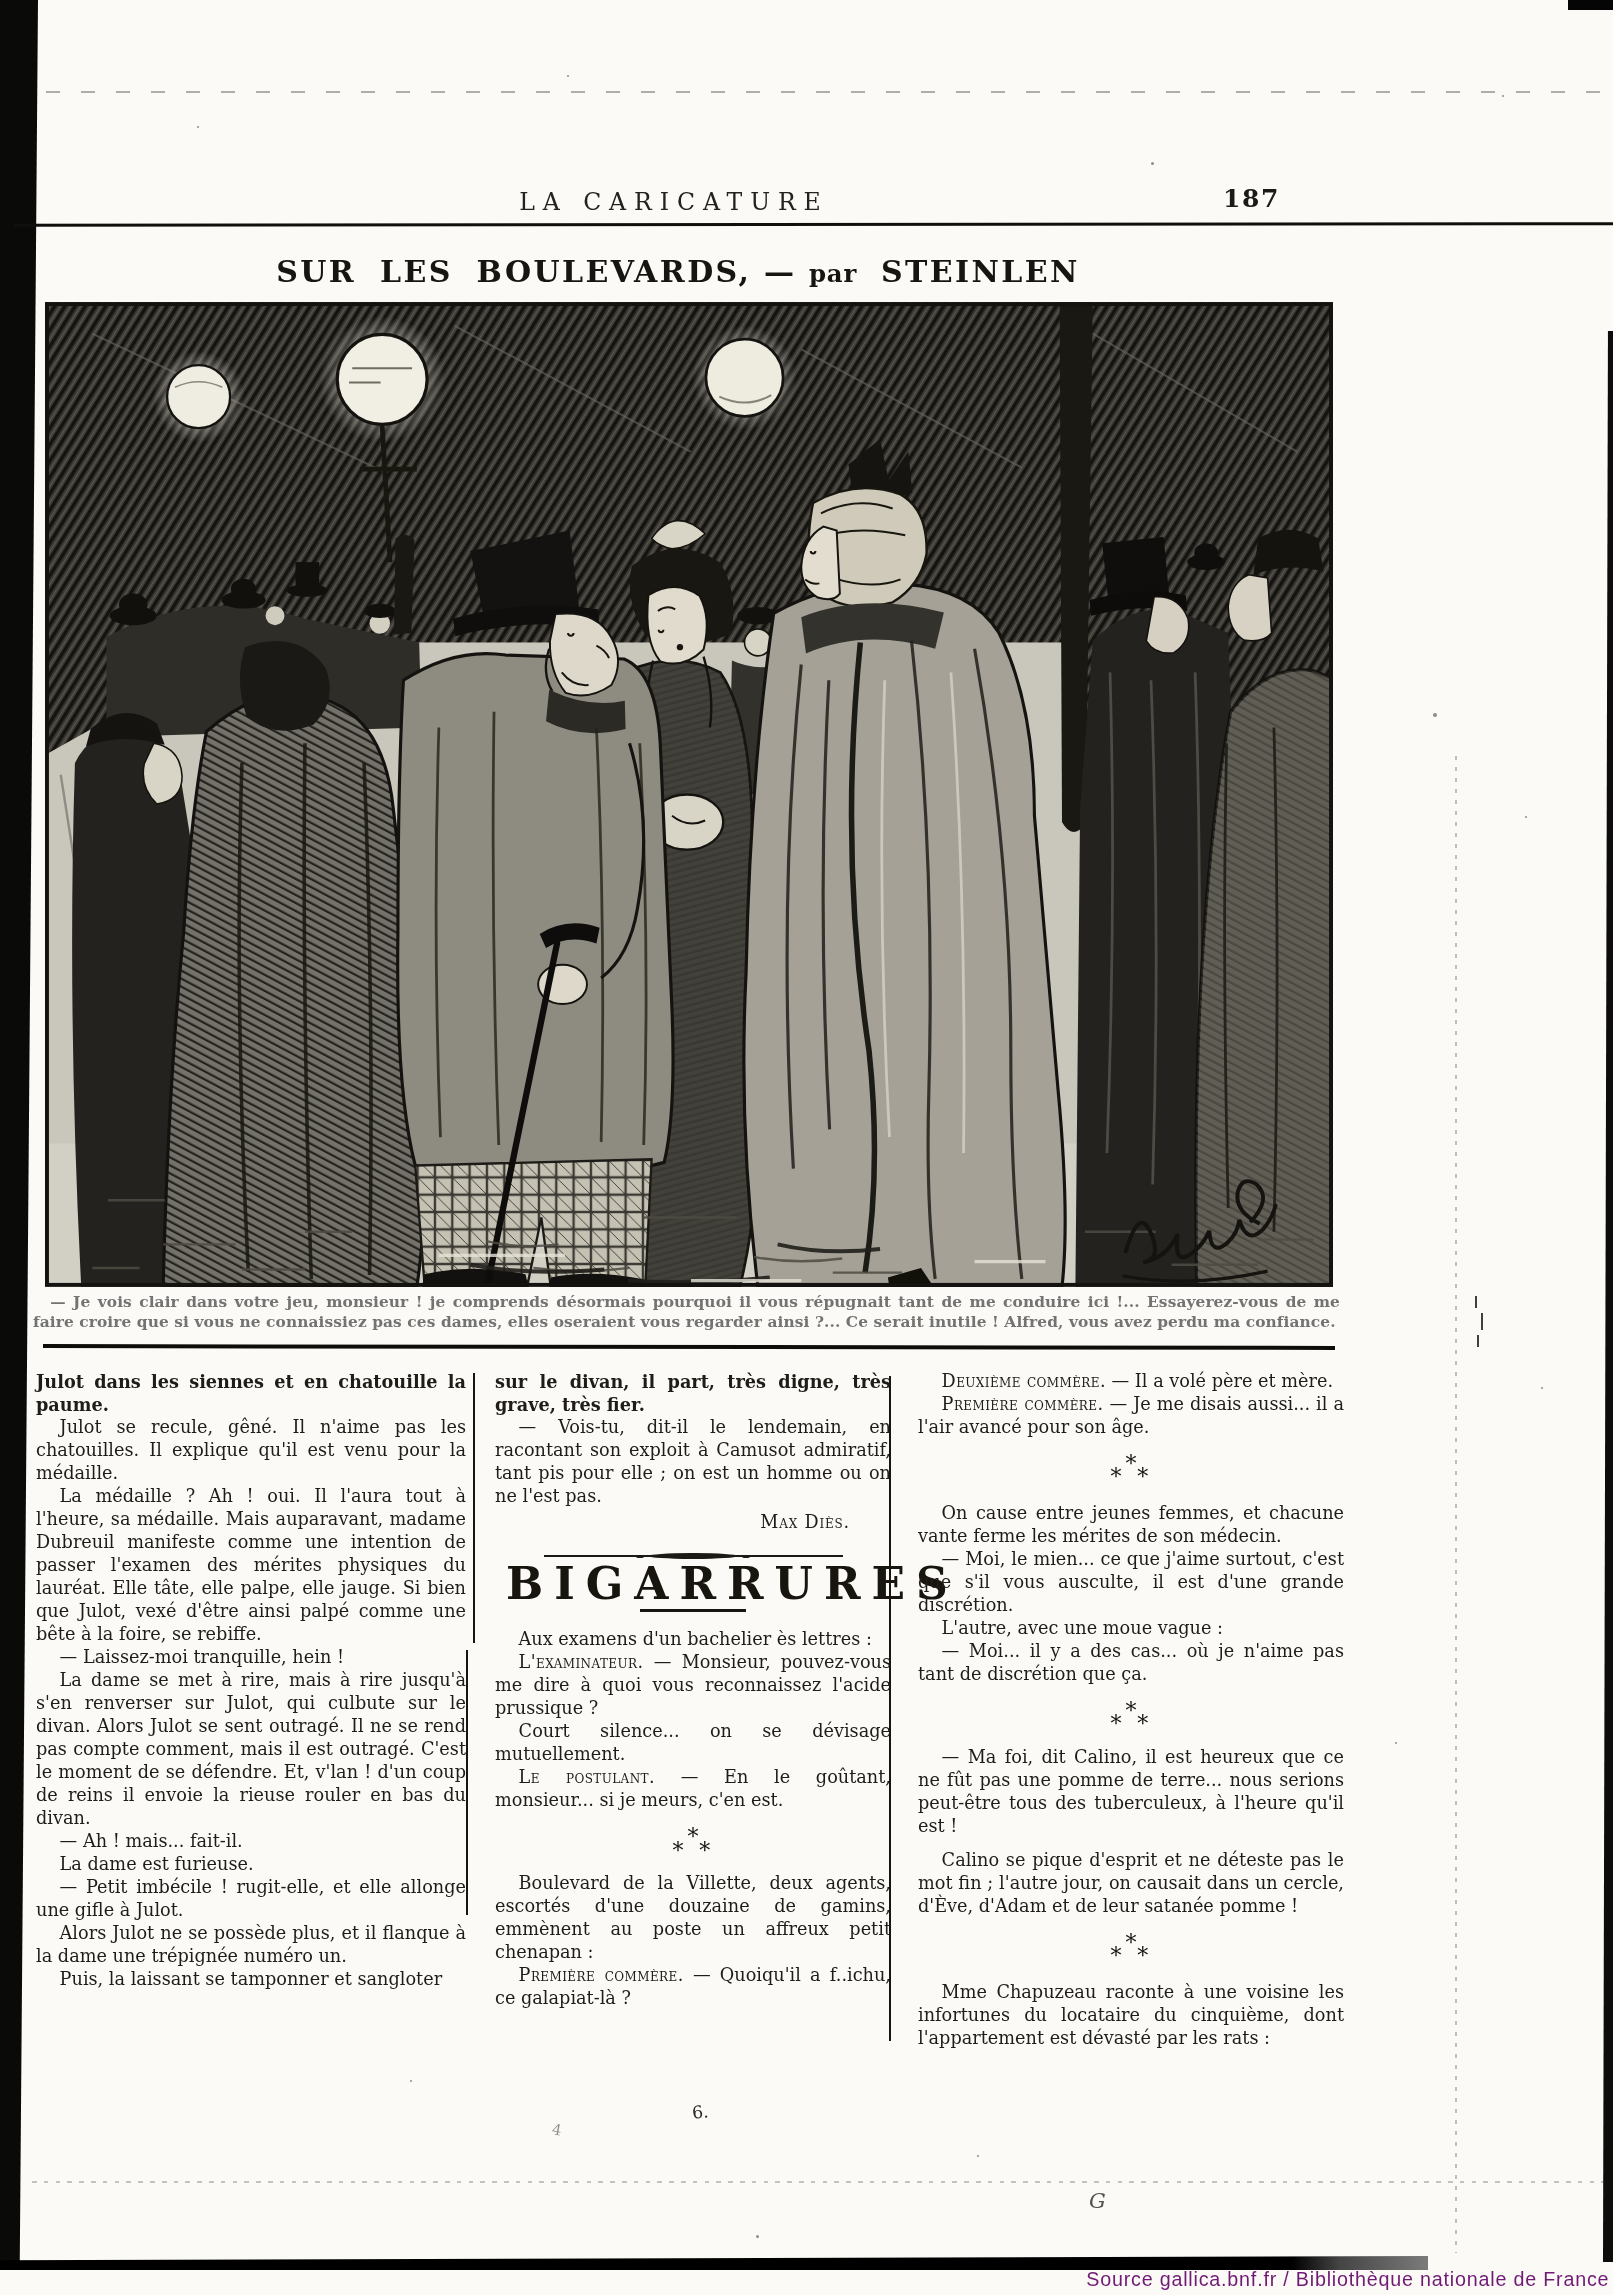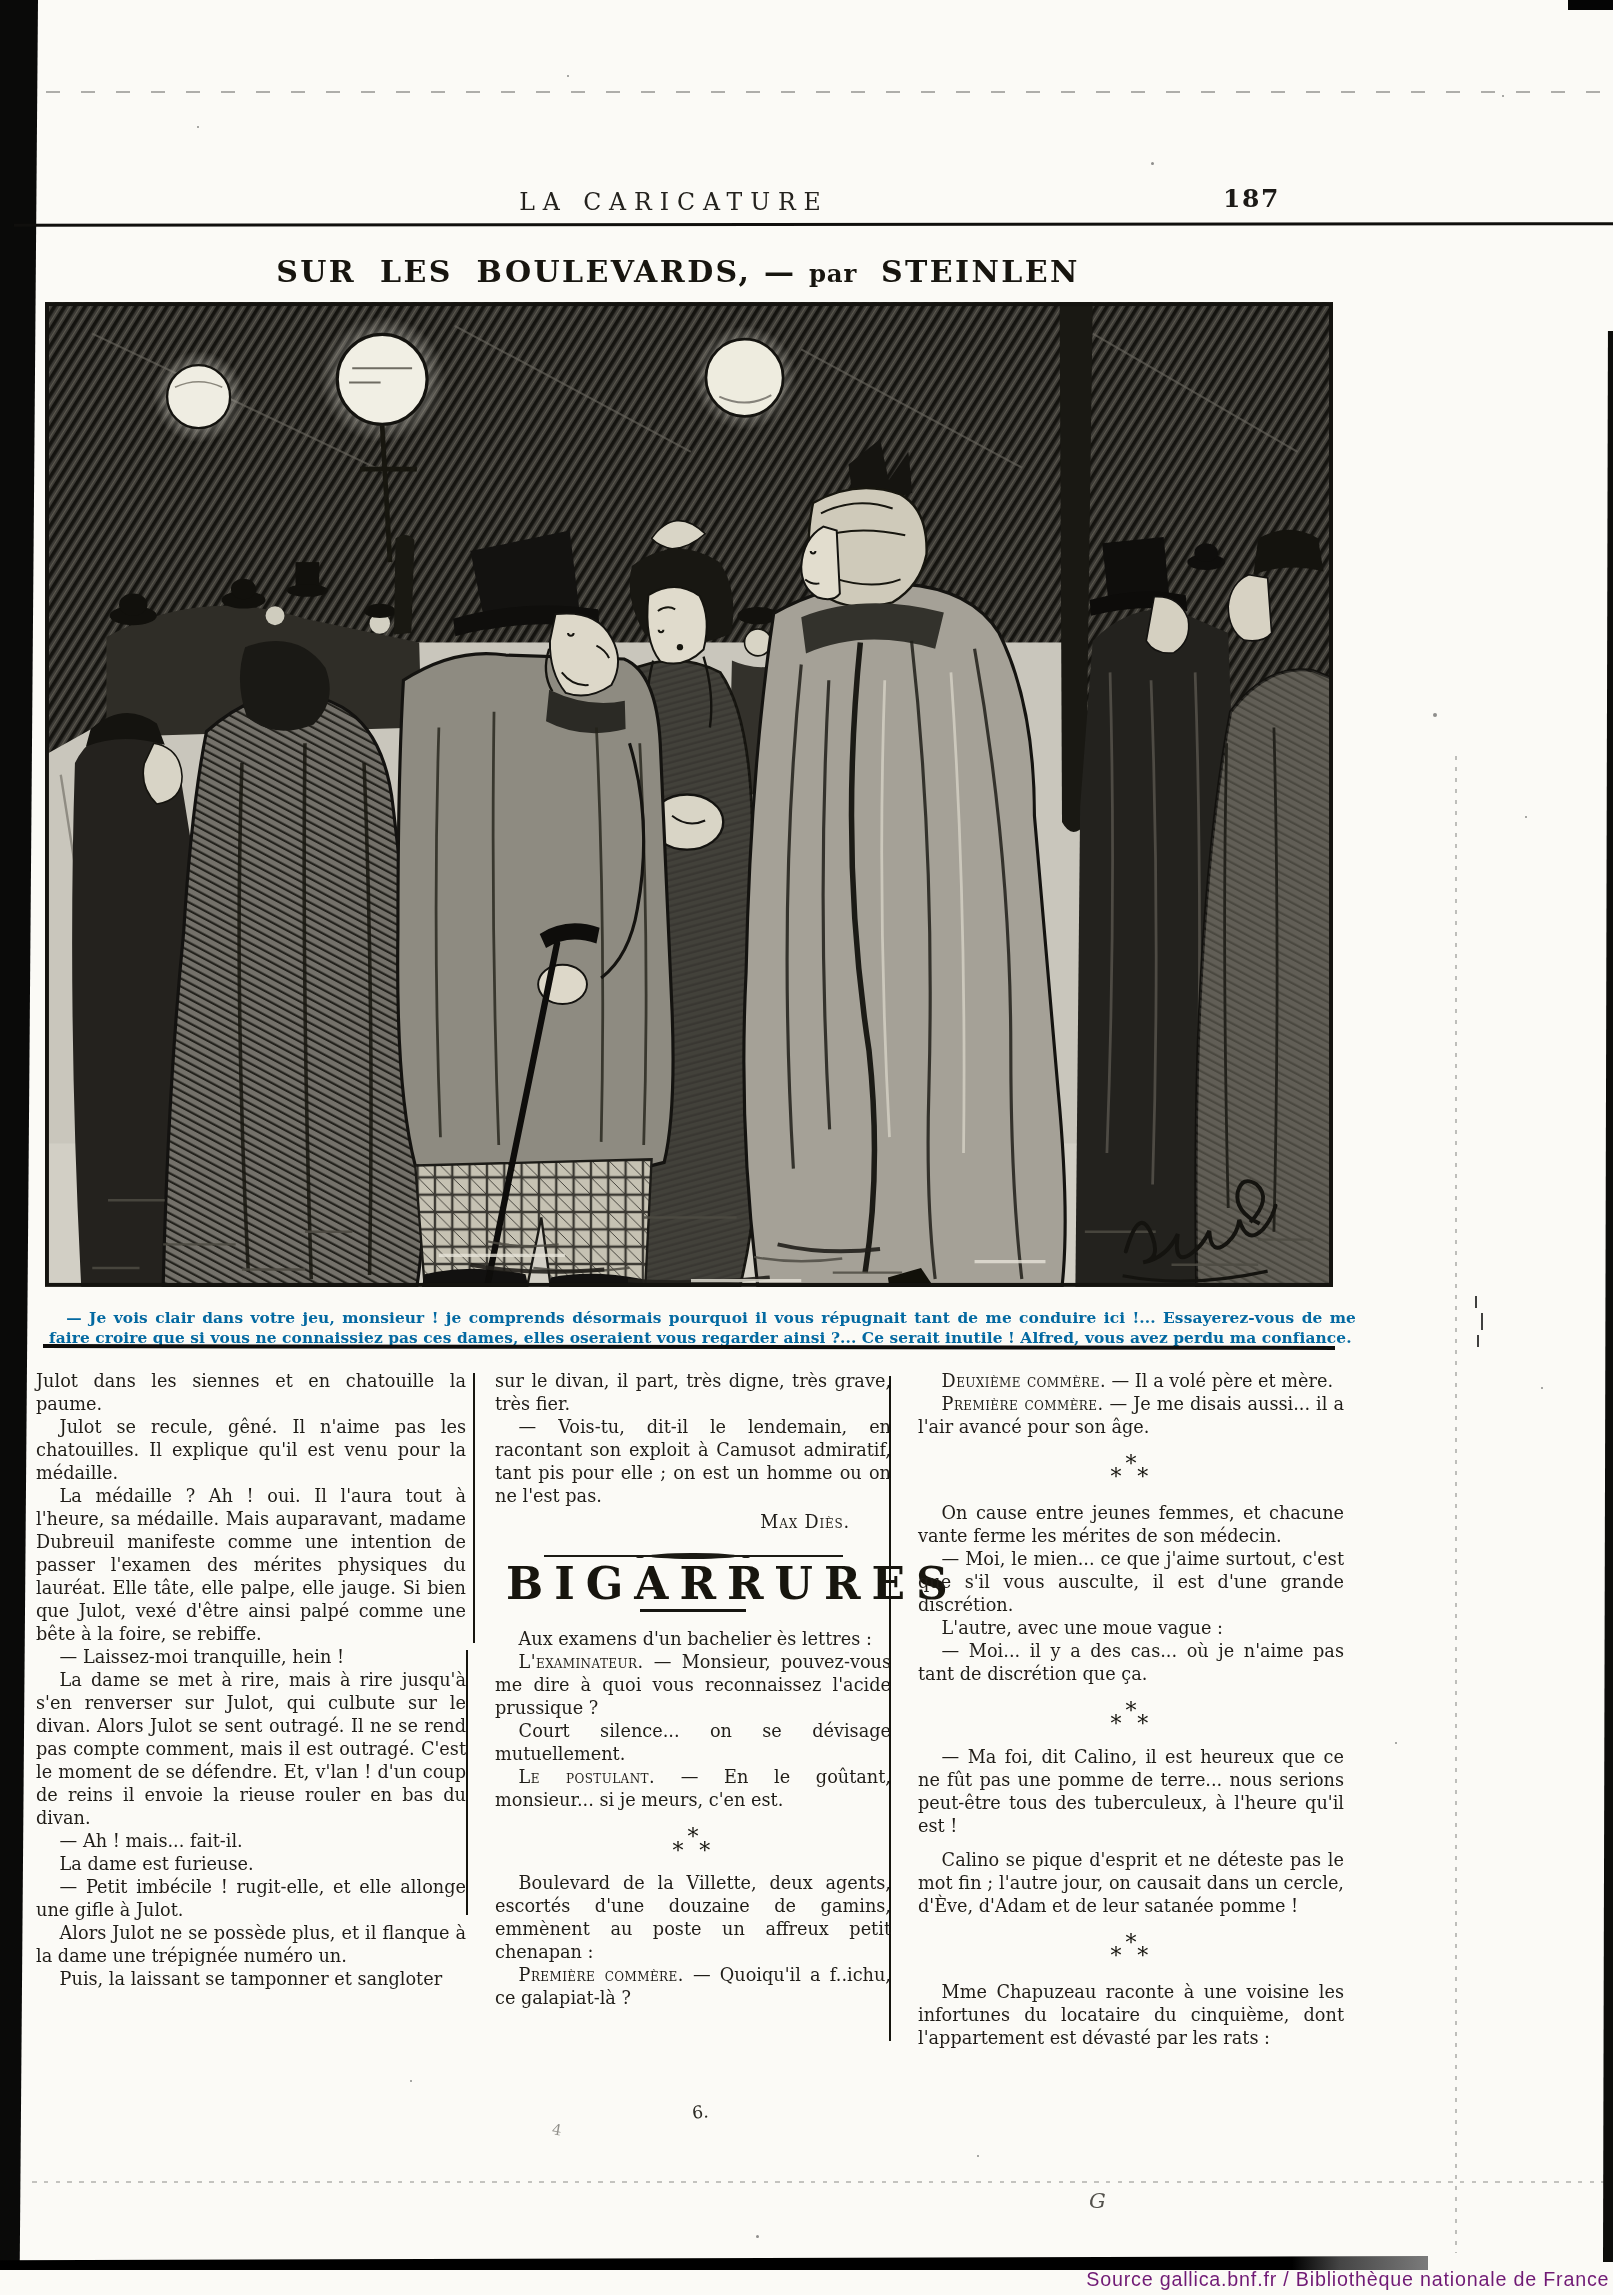"— Je vois clair dans" .caption { color: #0369a1 -> #737373; margin: 16px -> 0 }
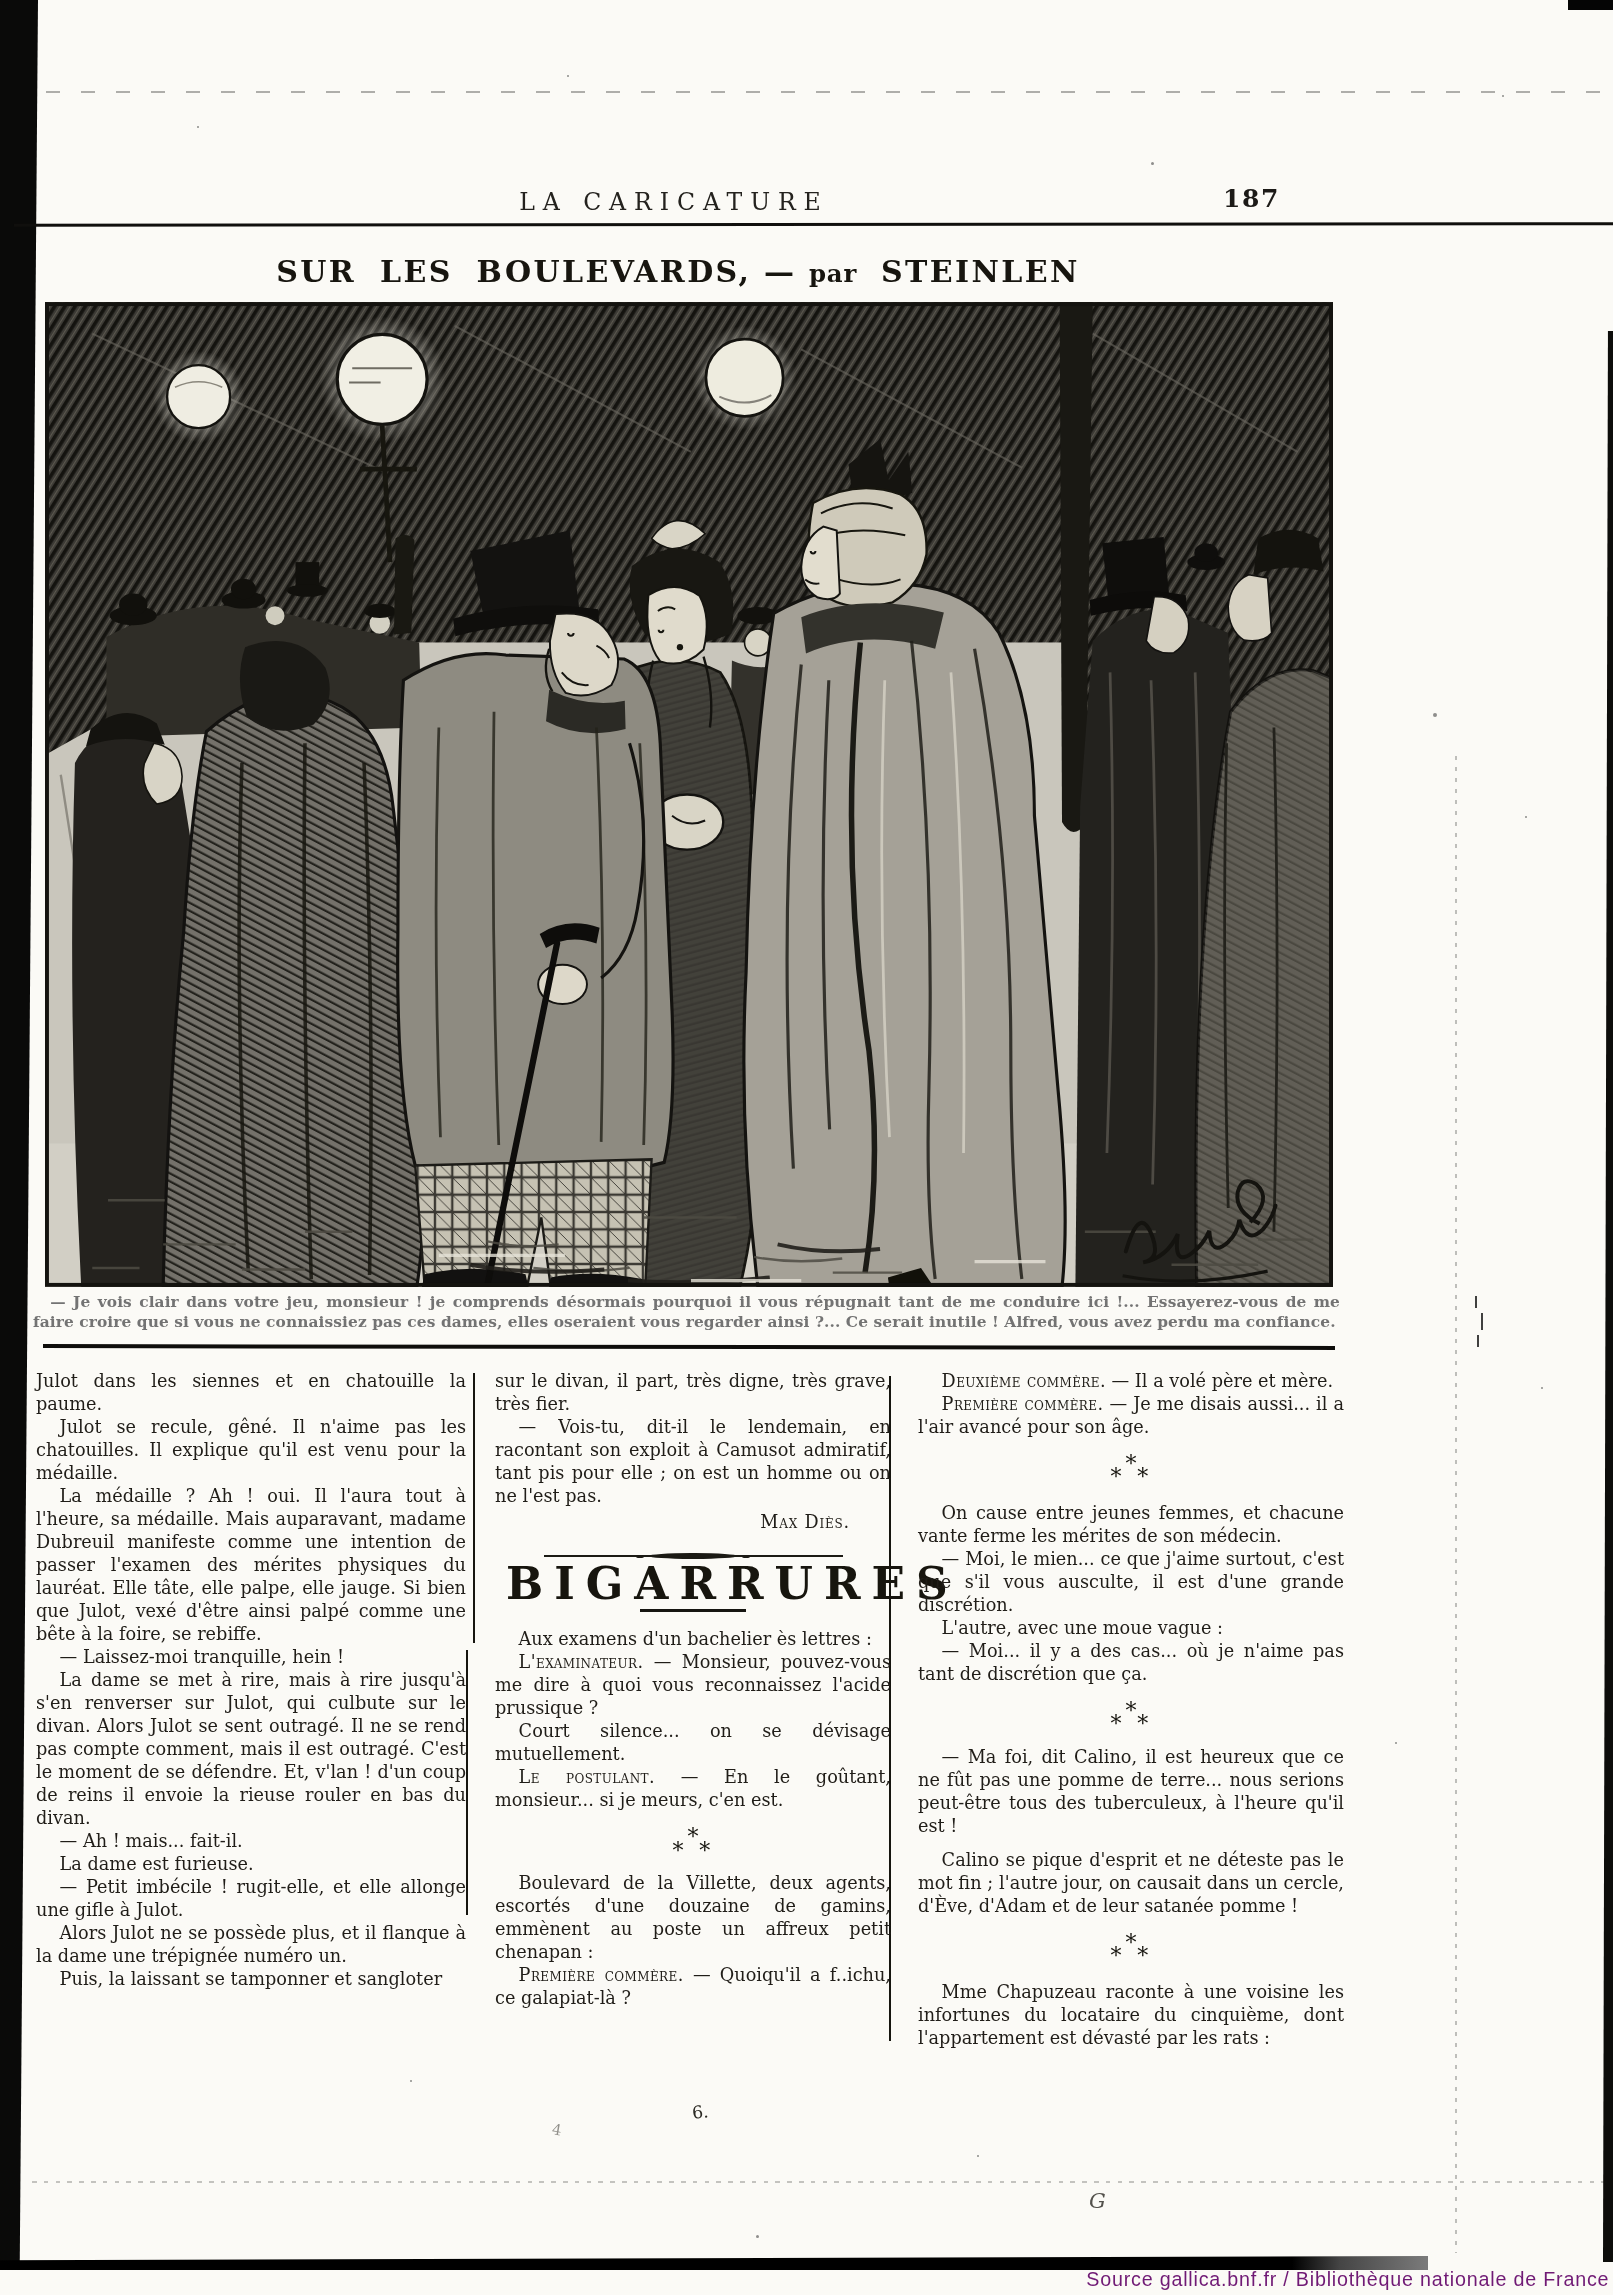"Julot dans les siennes et" .noind { font-weight: none -> bold }
